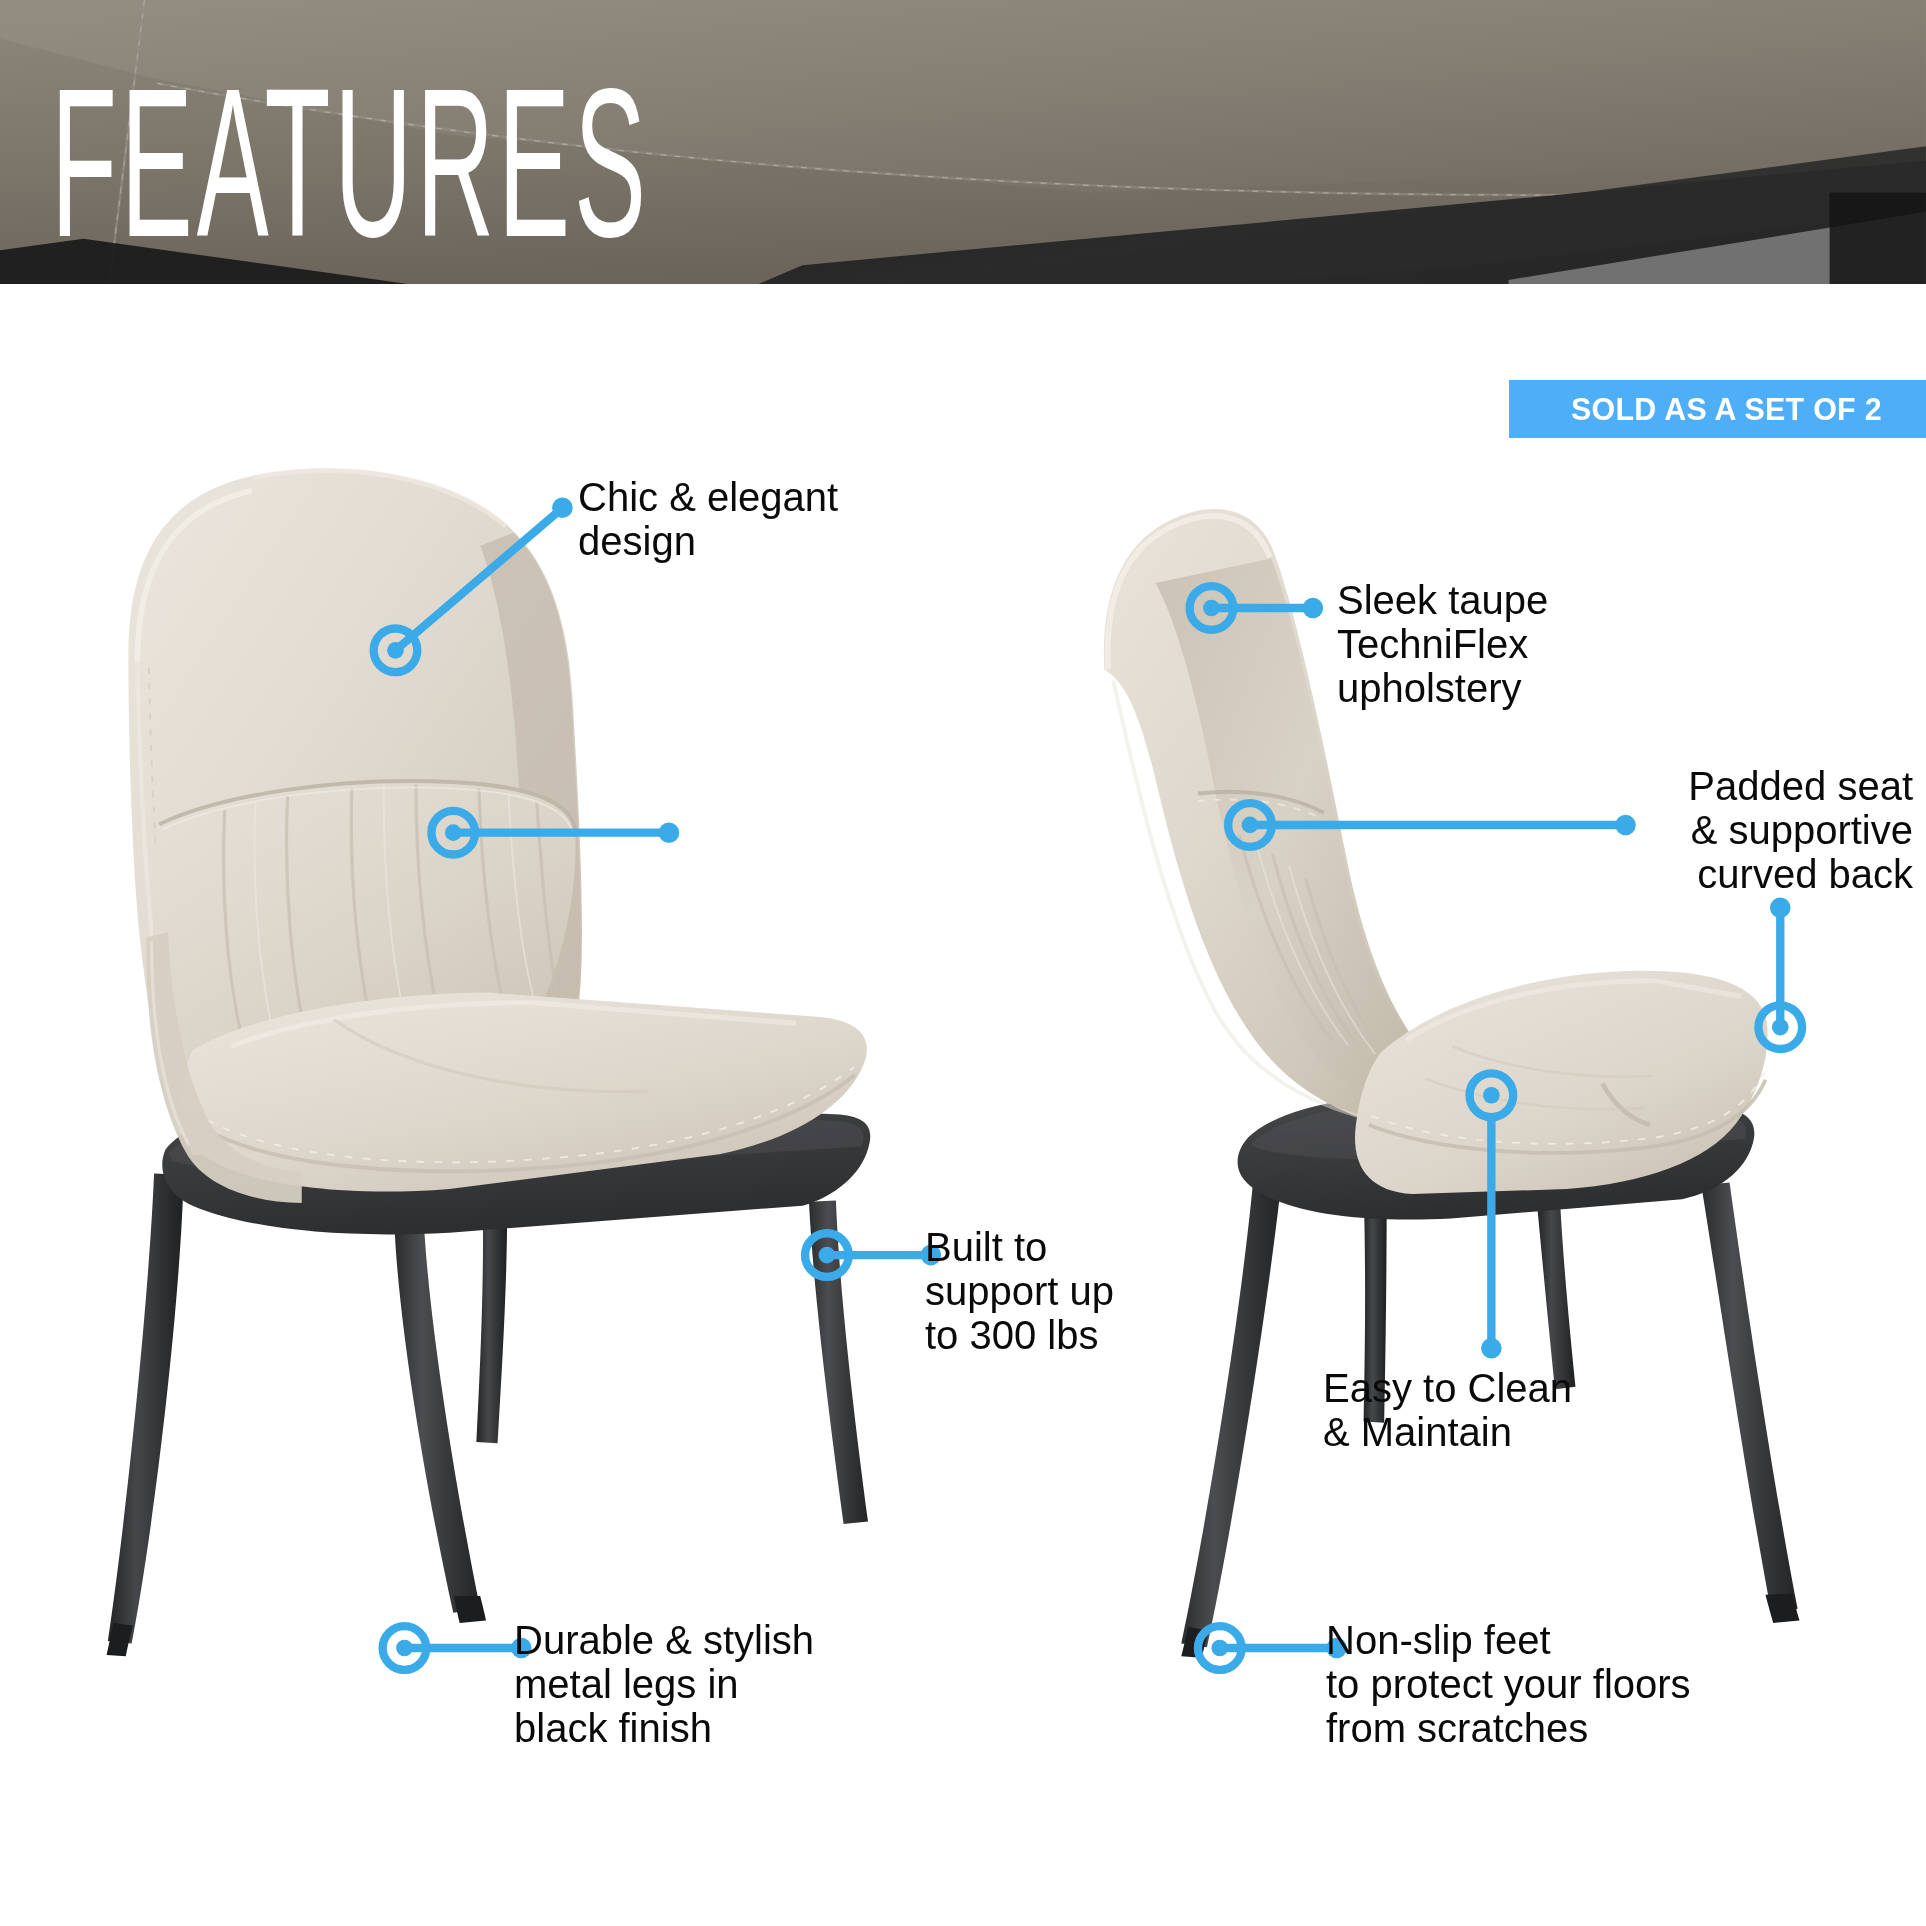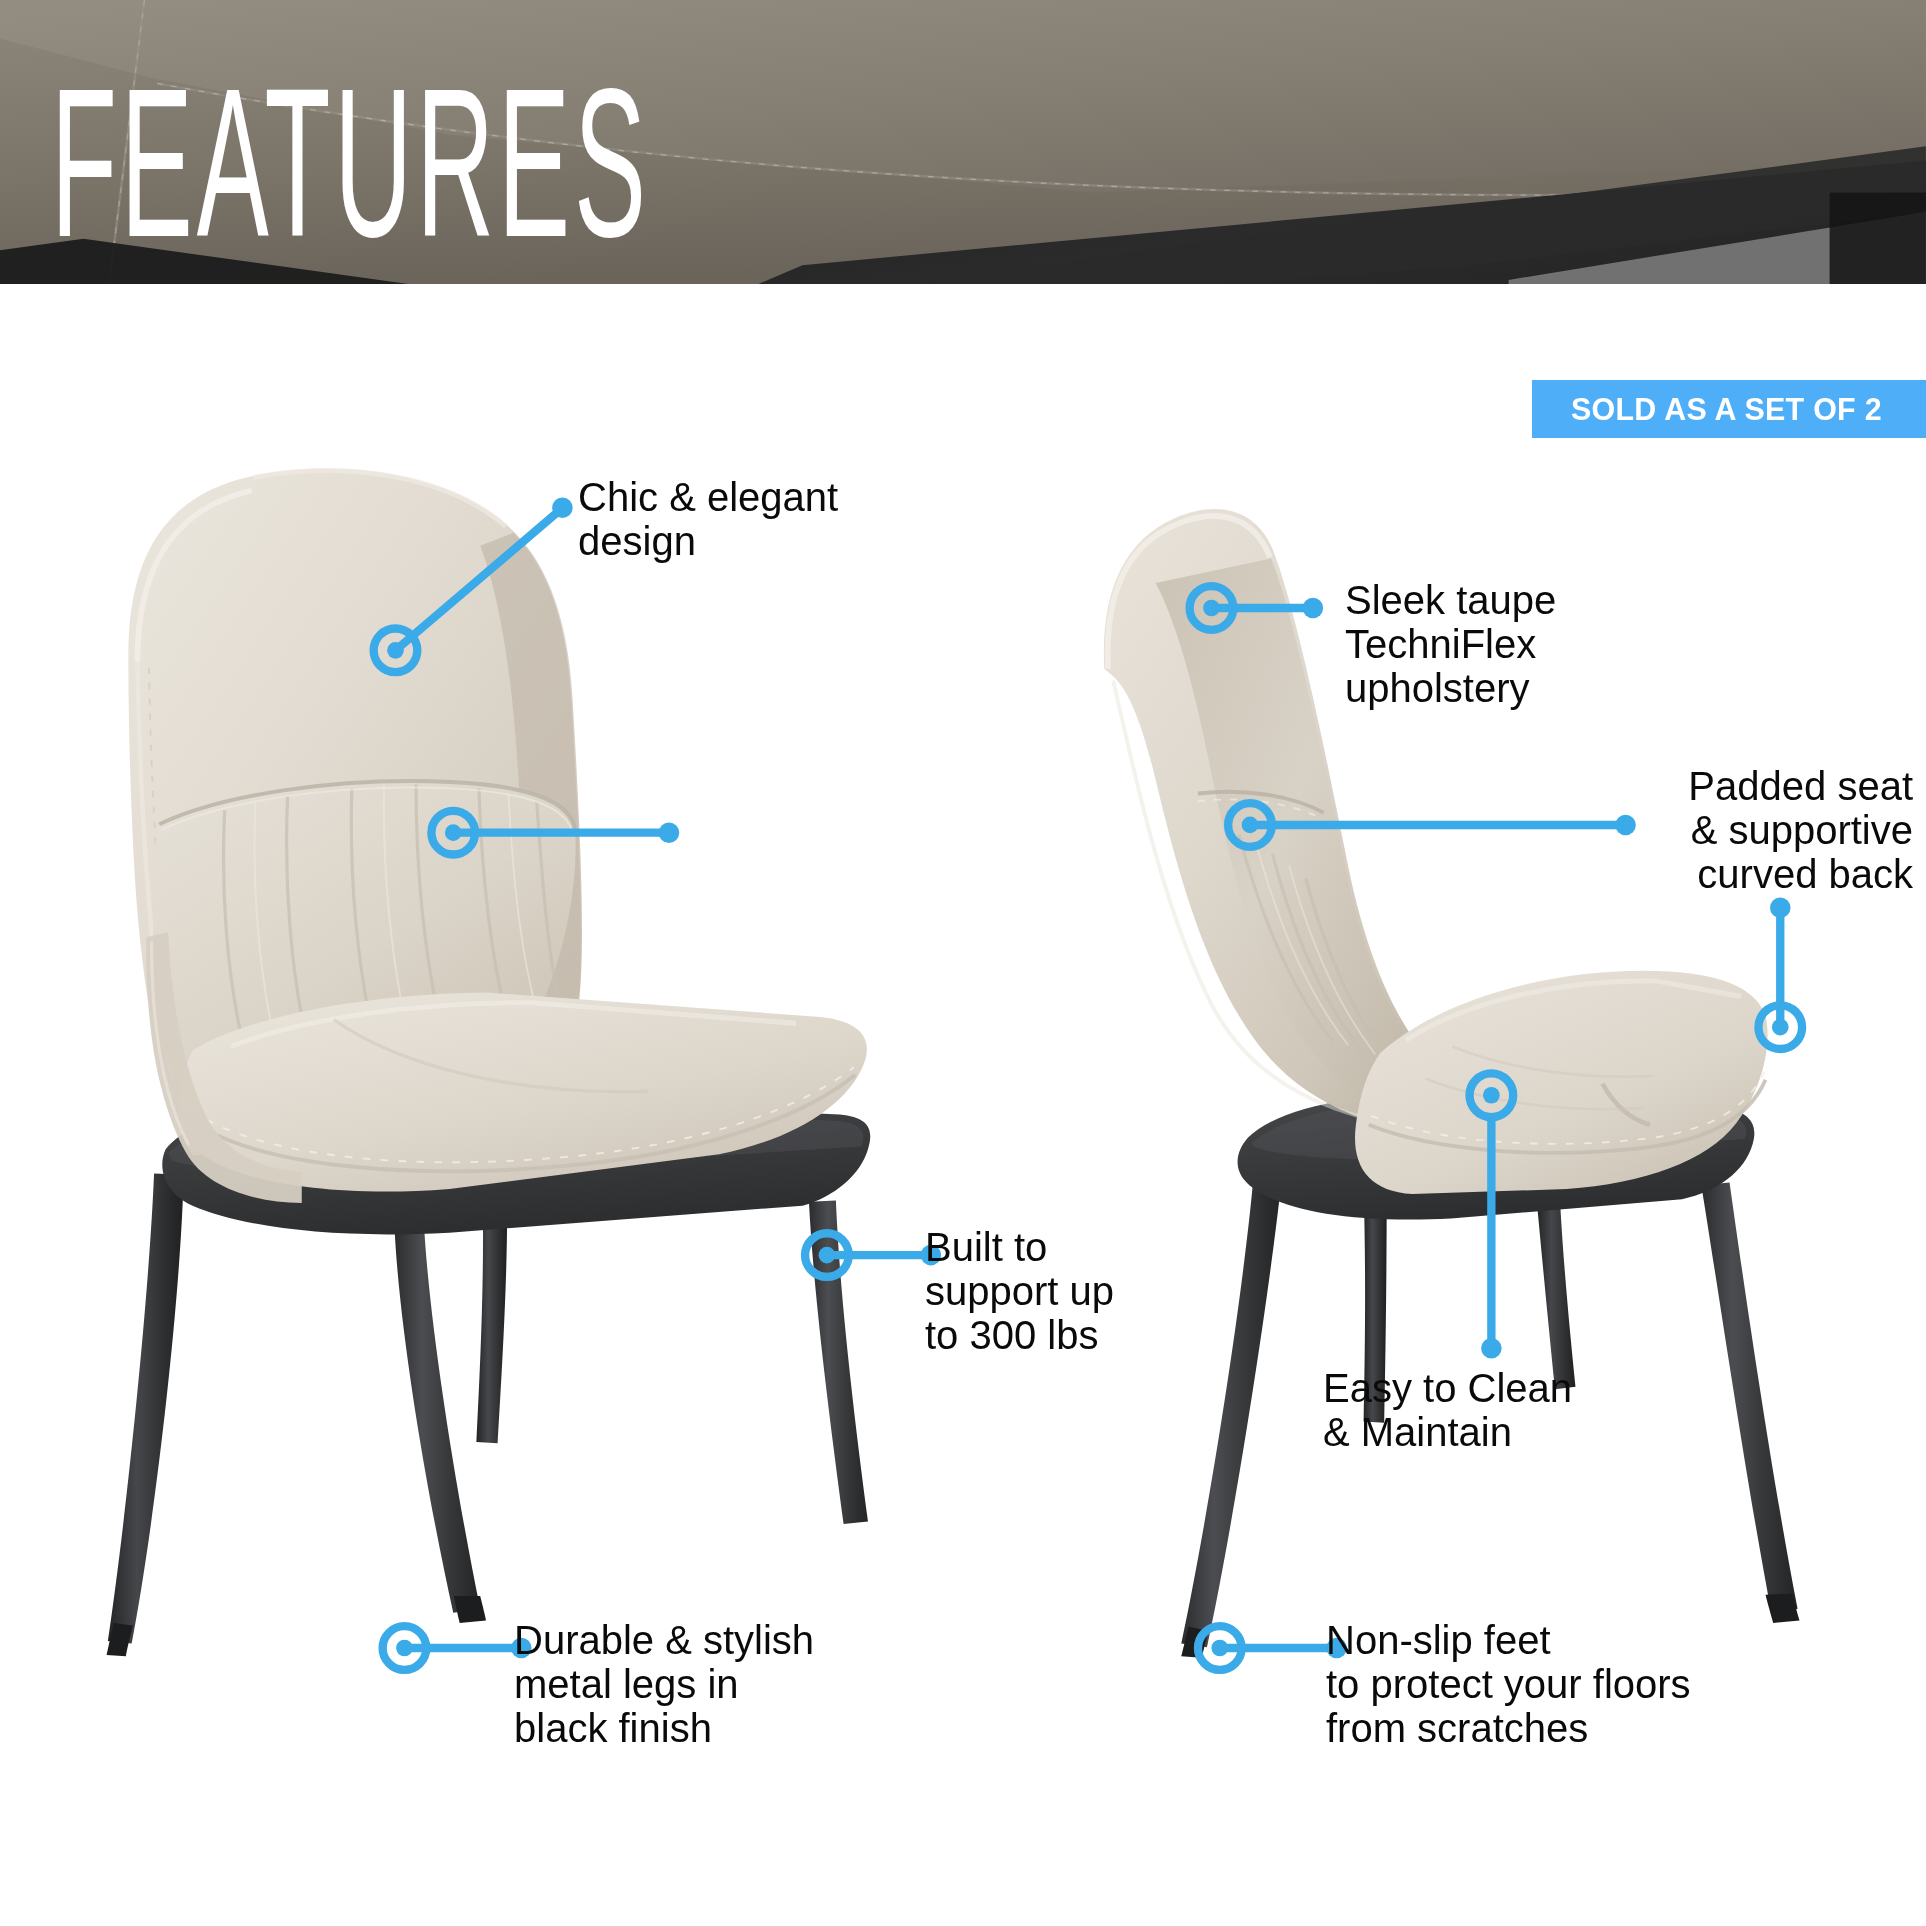"SOLD AS A SET OF" #set-banner { padding: 0 28px 0 39px -> 0 28px 0 62px }
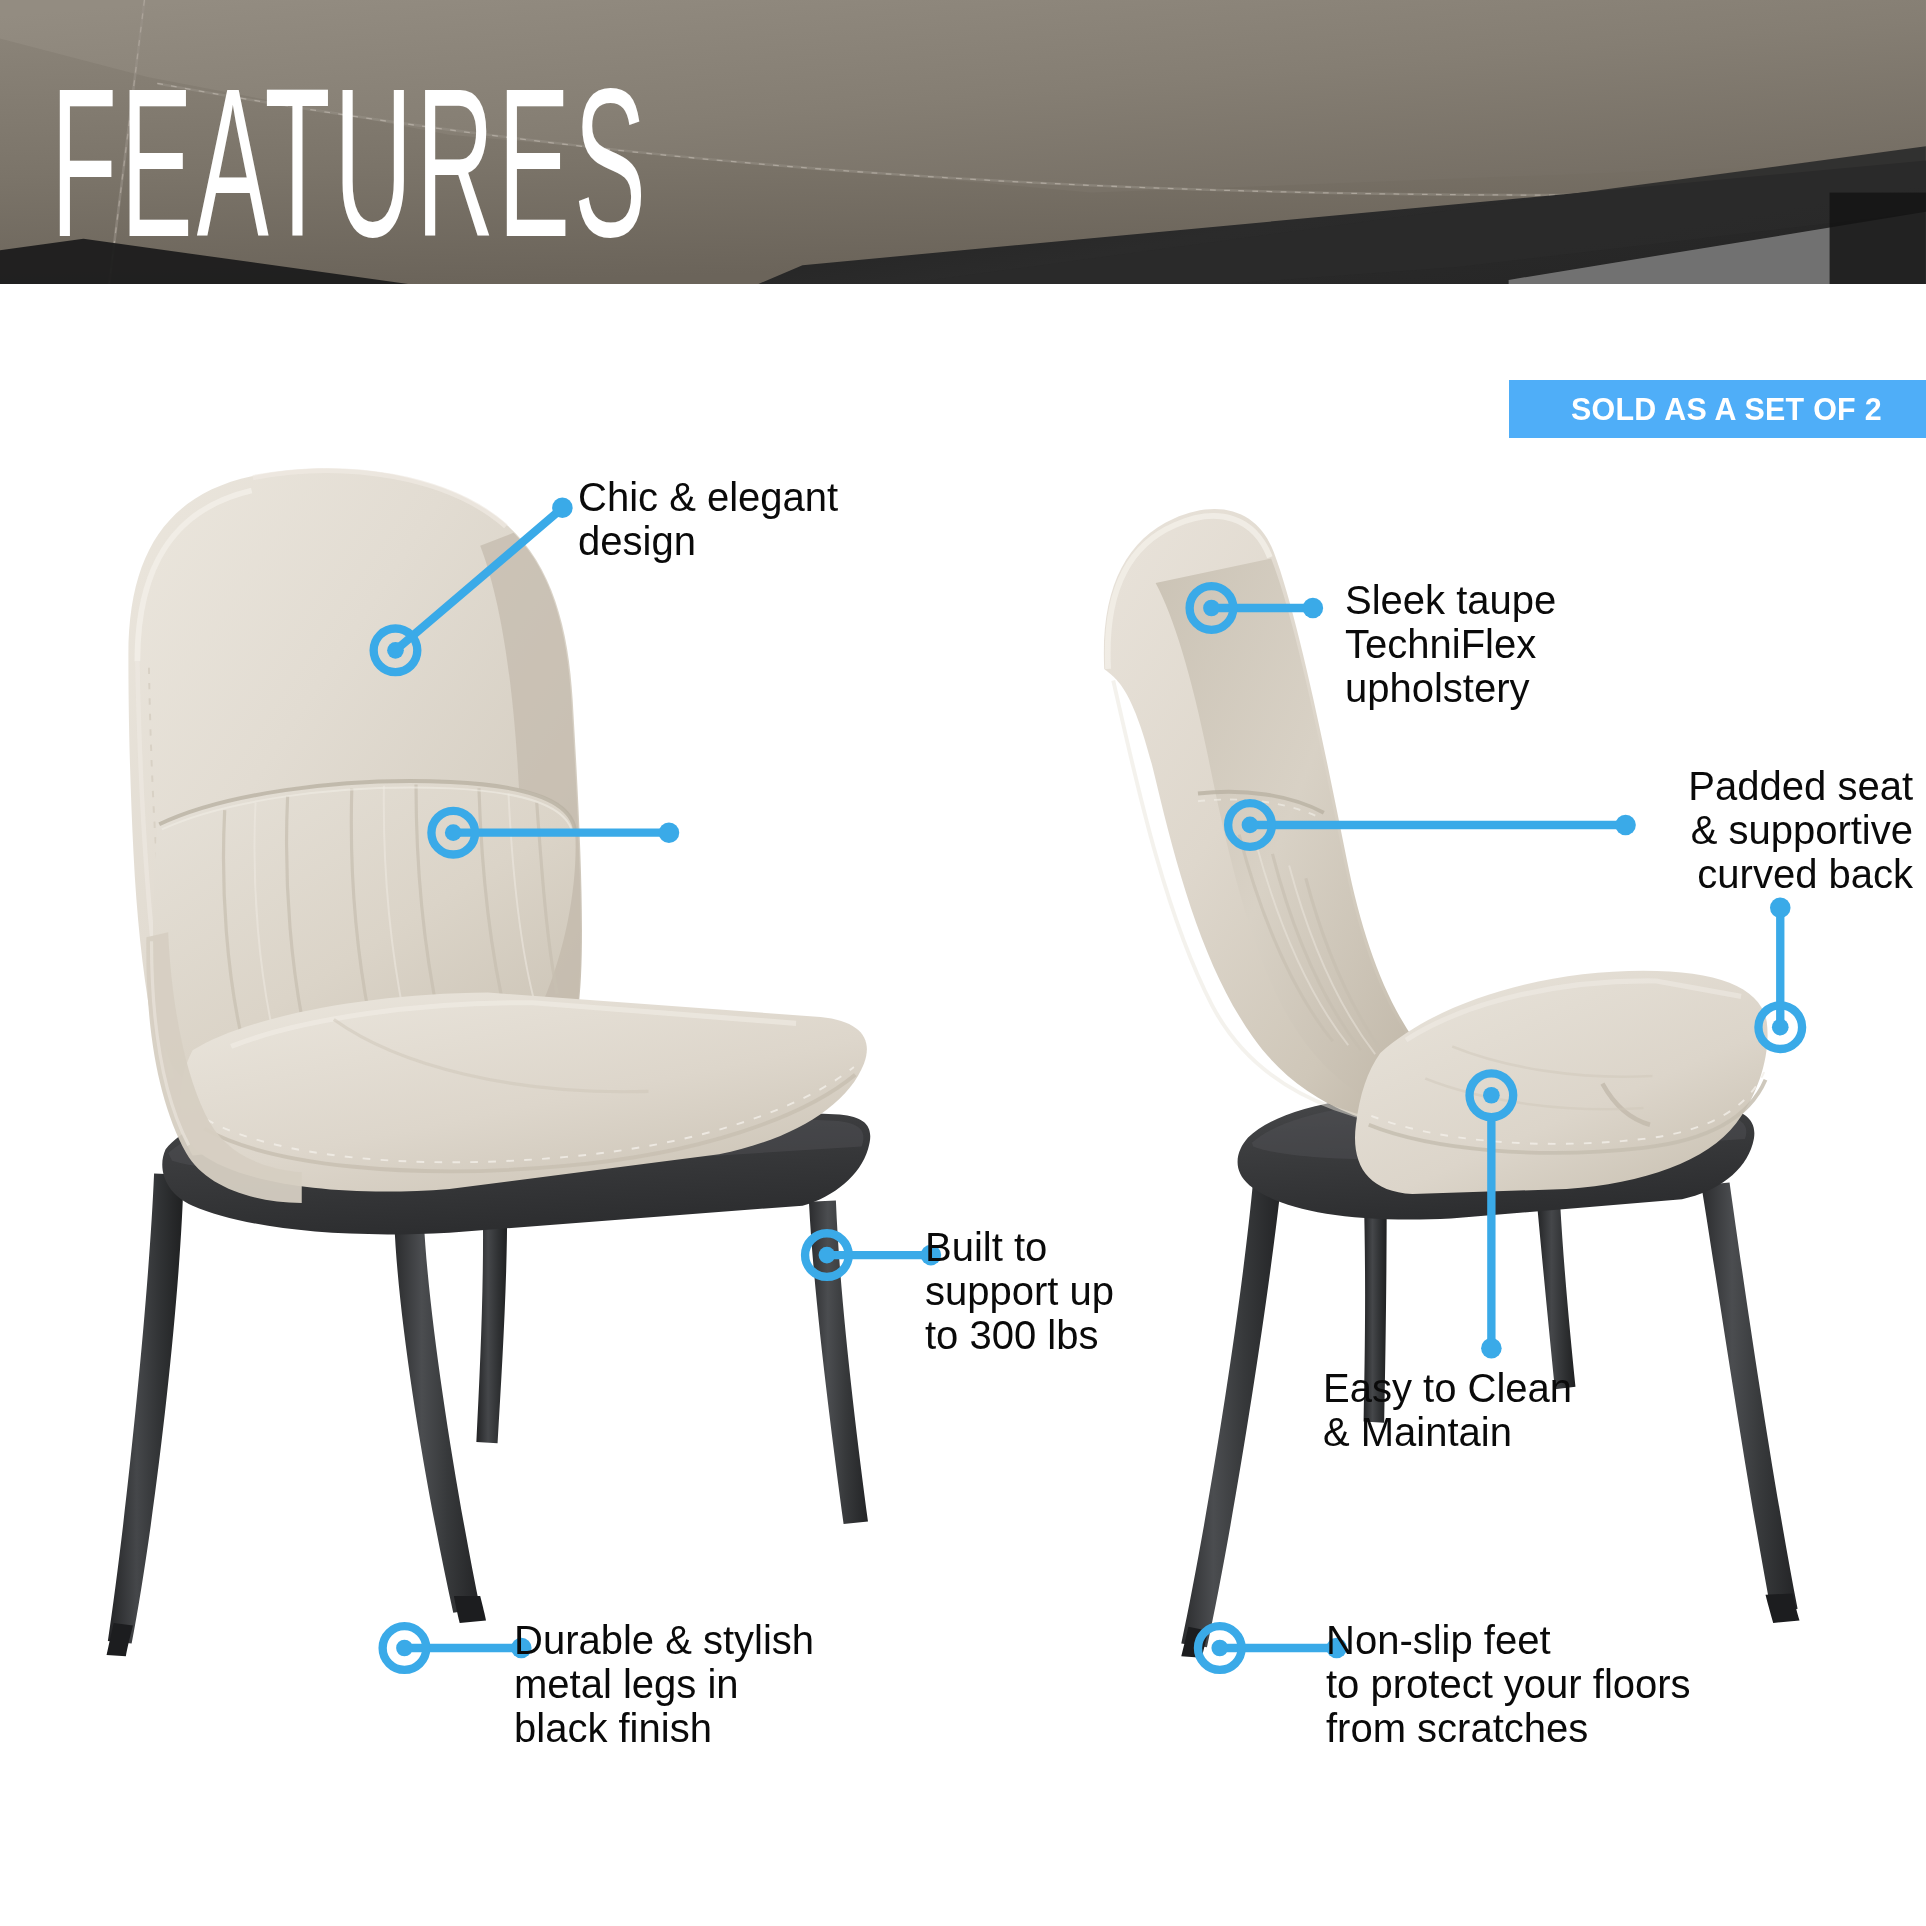"Sleek taupe" div.callout-text { margin-left: 8px -> none }
